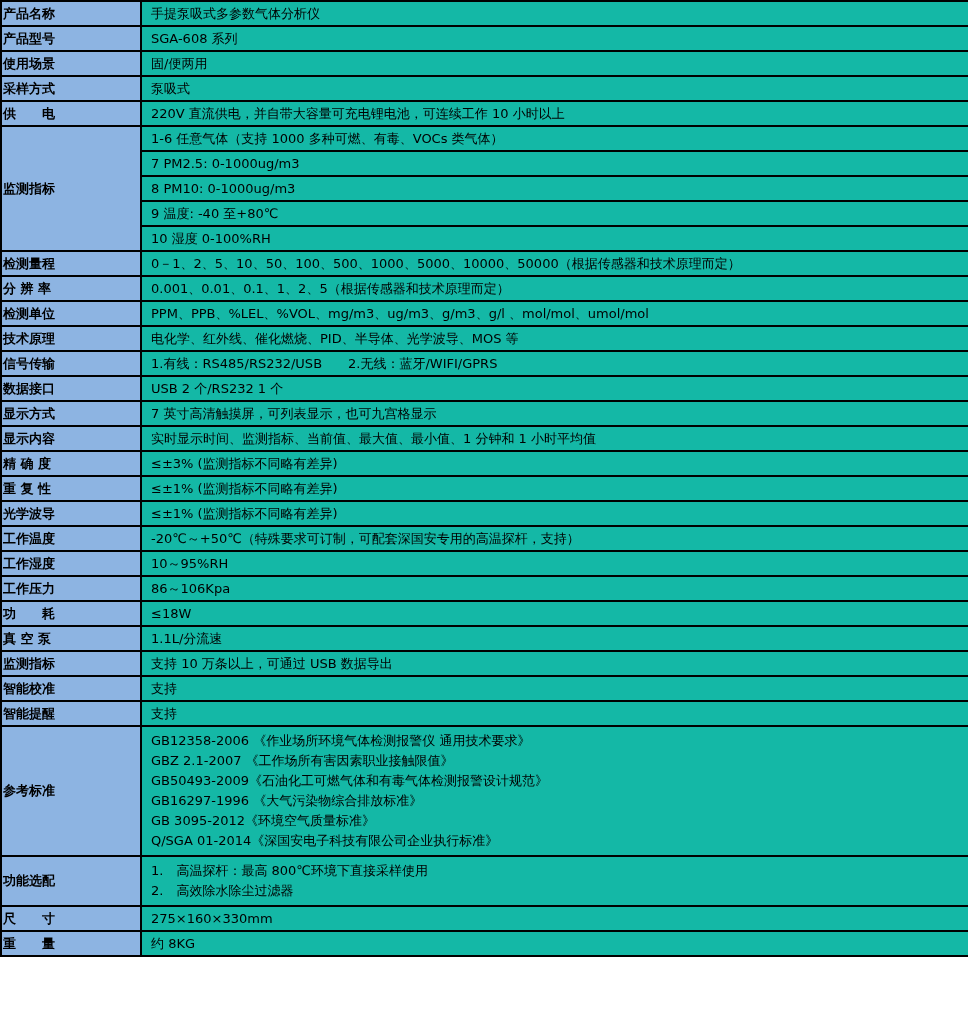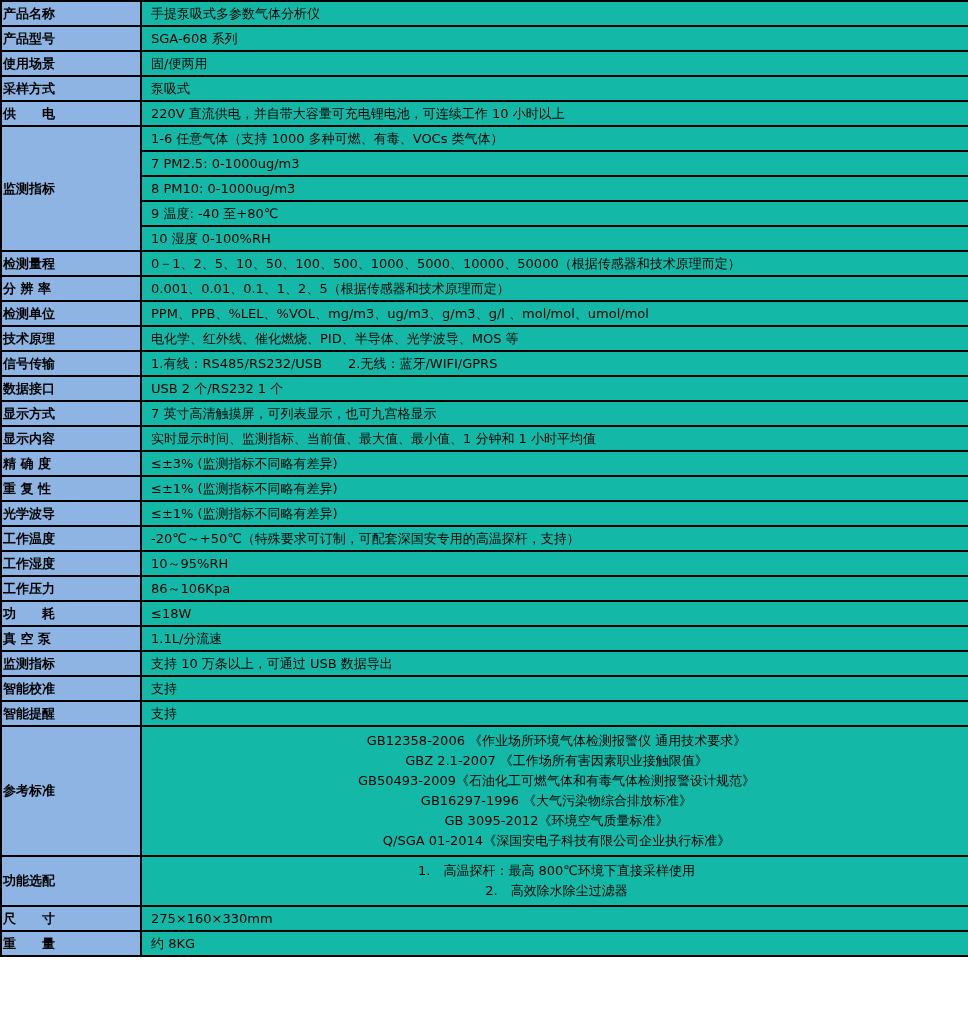"GB12358-2006 《作业场所环境气体检测报警仪 通用技术要求》" td.val .line { text-align: center -> none }
